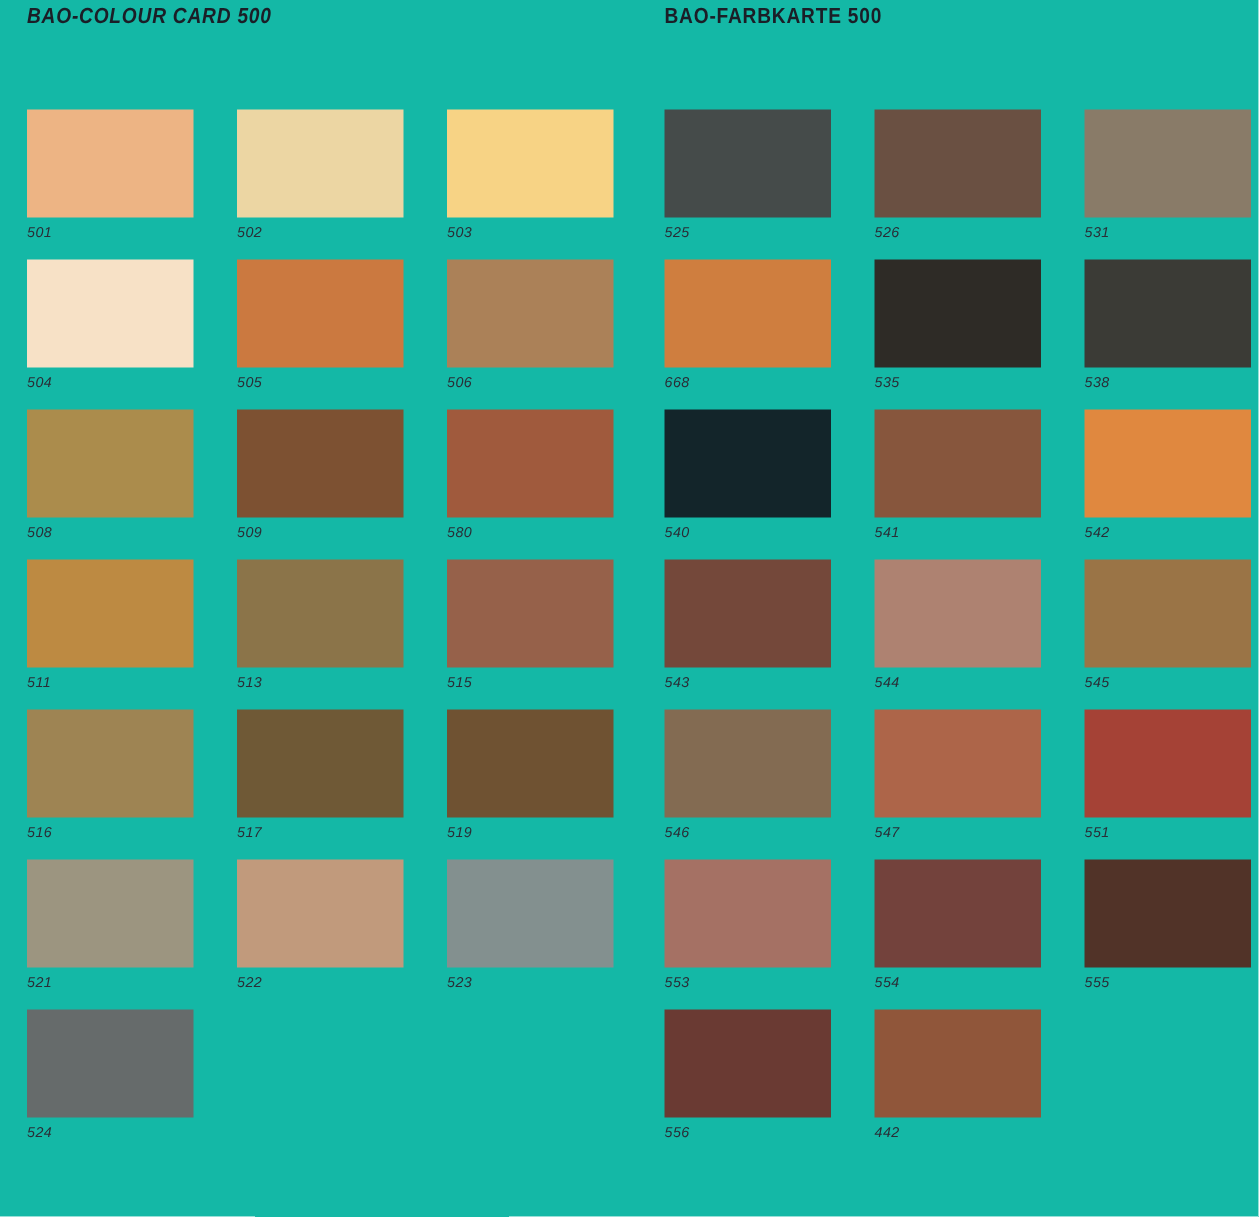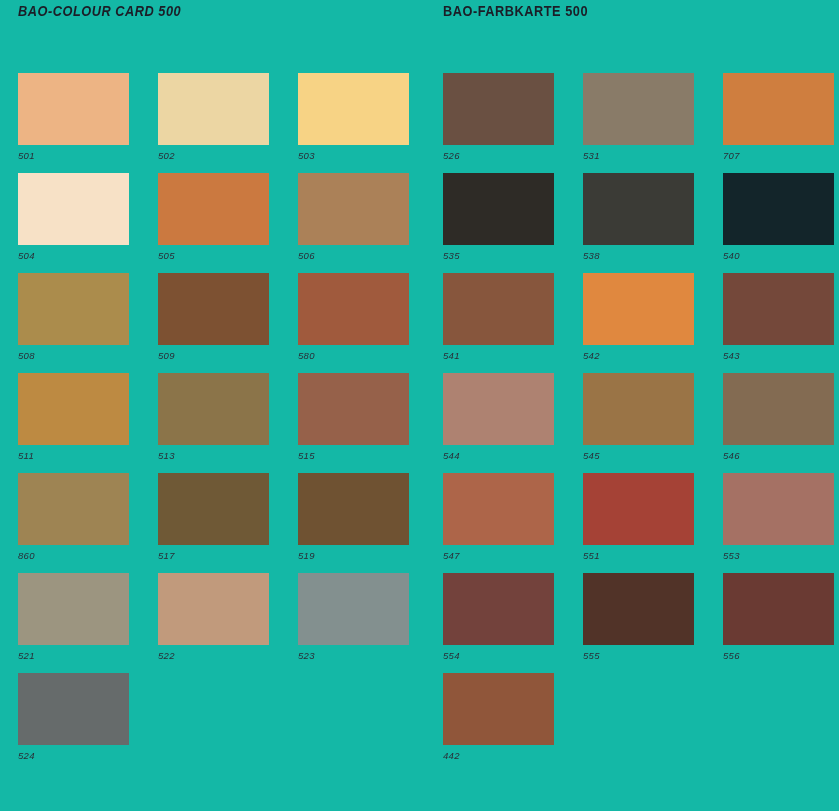"525" div.swatch-cell { html: none -> <div> <span></span> <span>525</span> </div> }
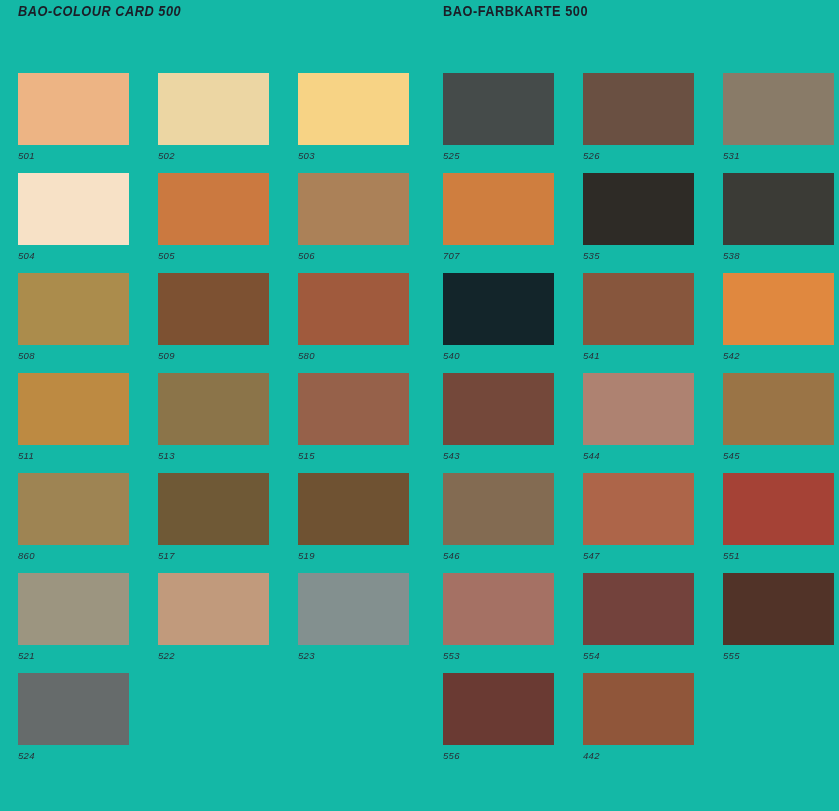"707" span.swatch-code { text: 707 -> 668 }
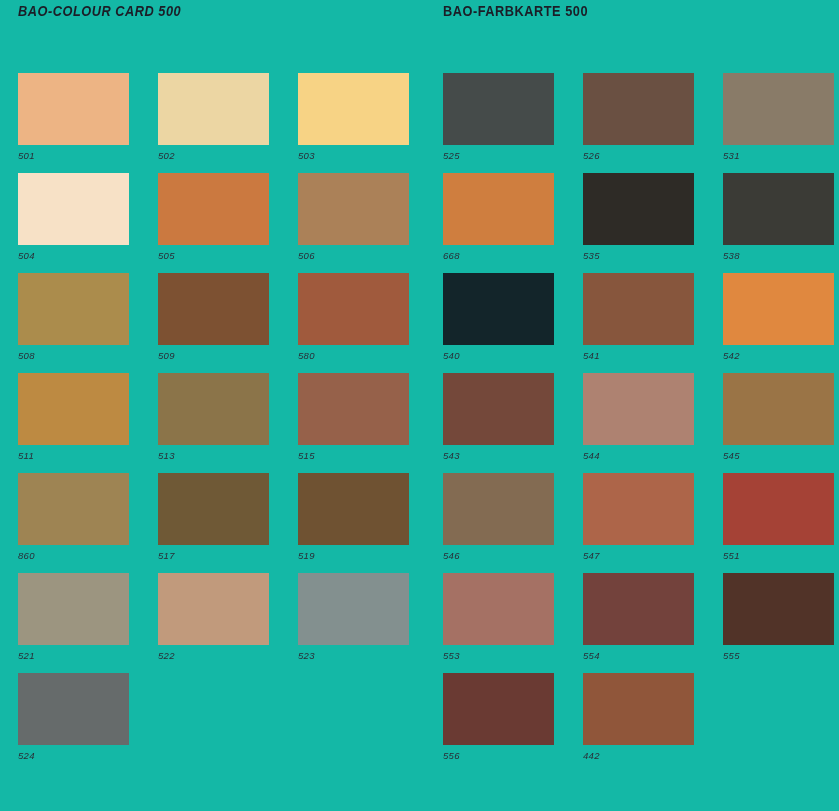"860" span.swatch-code { text: 860 -> 516 }
